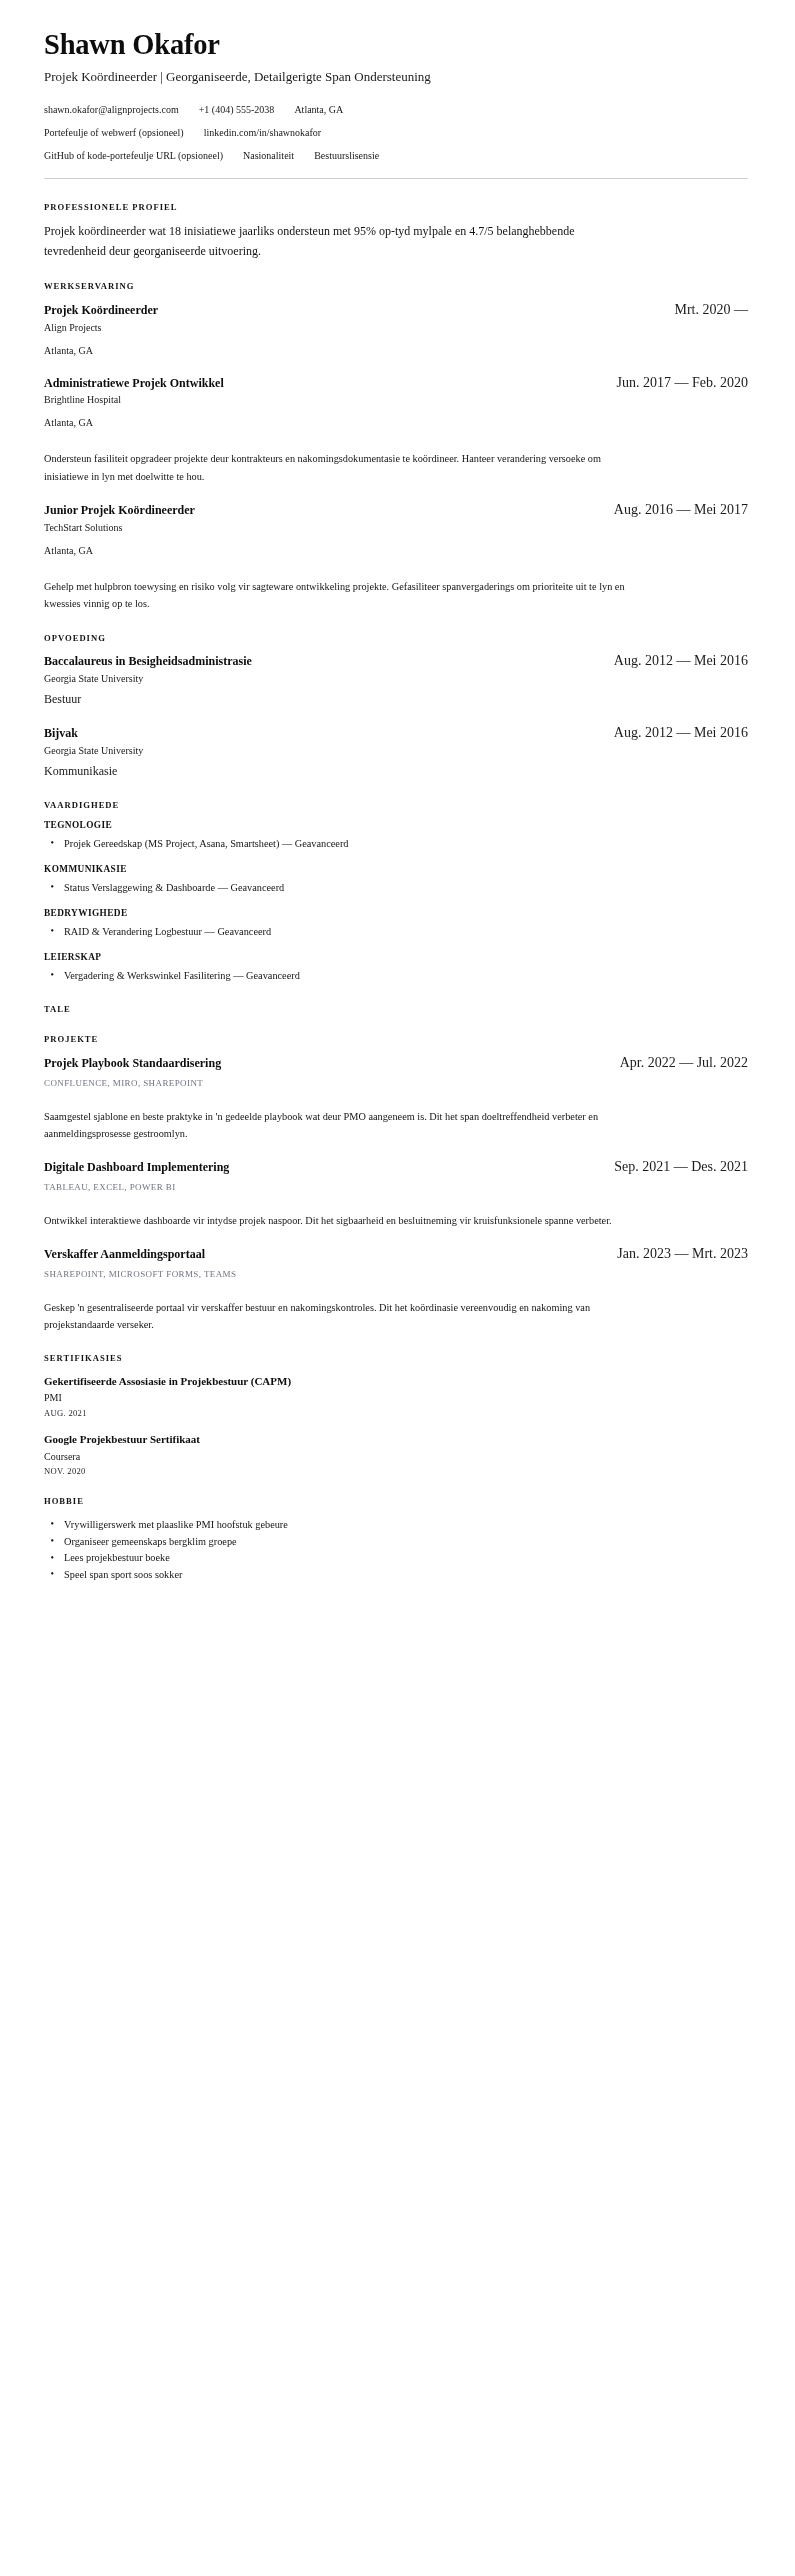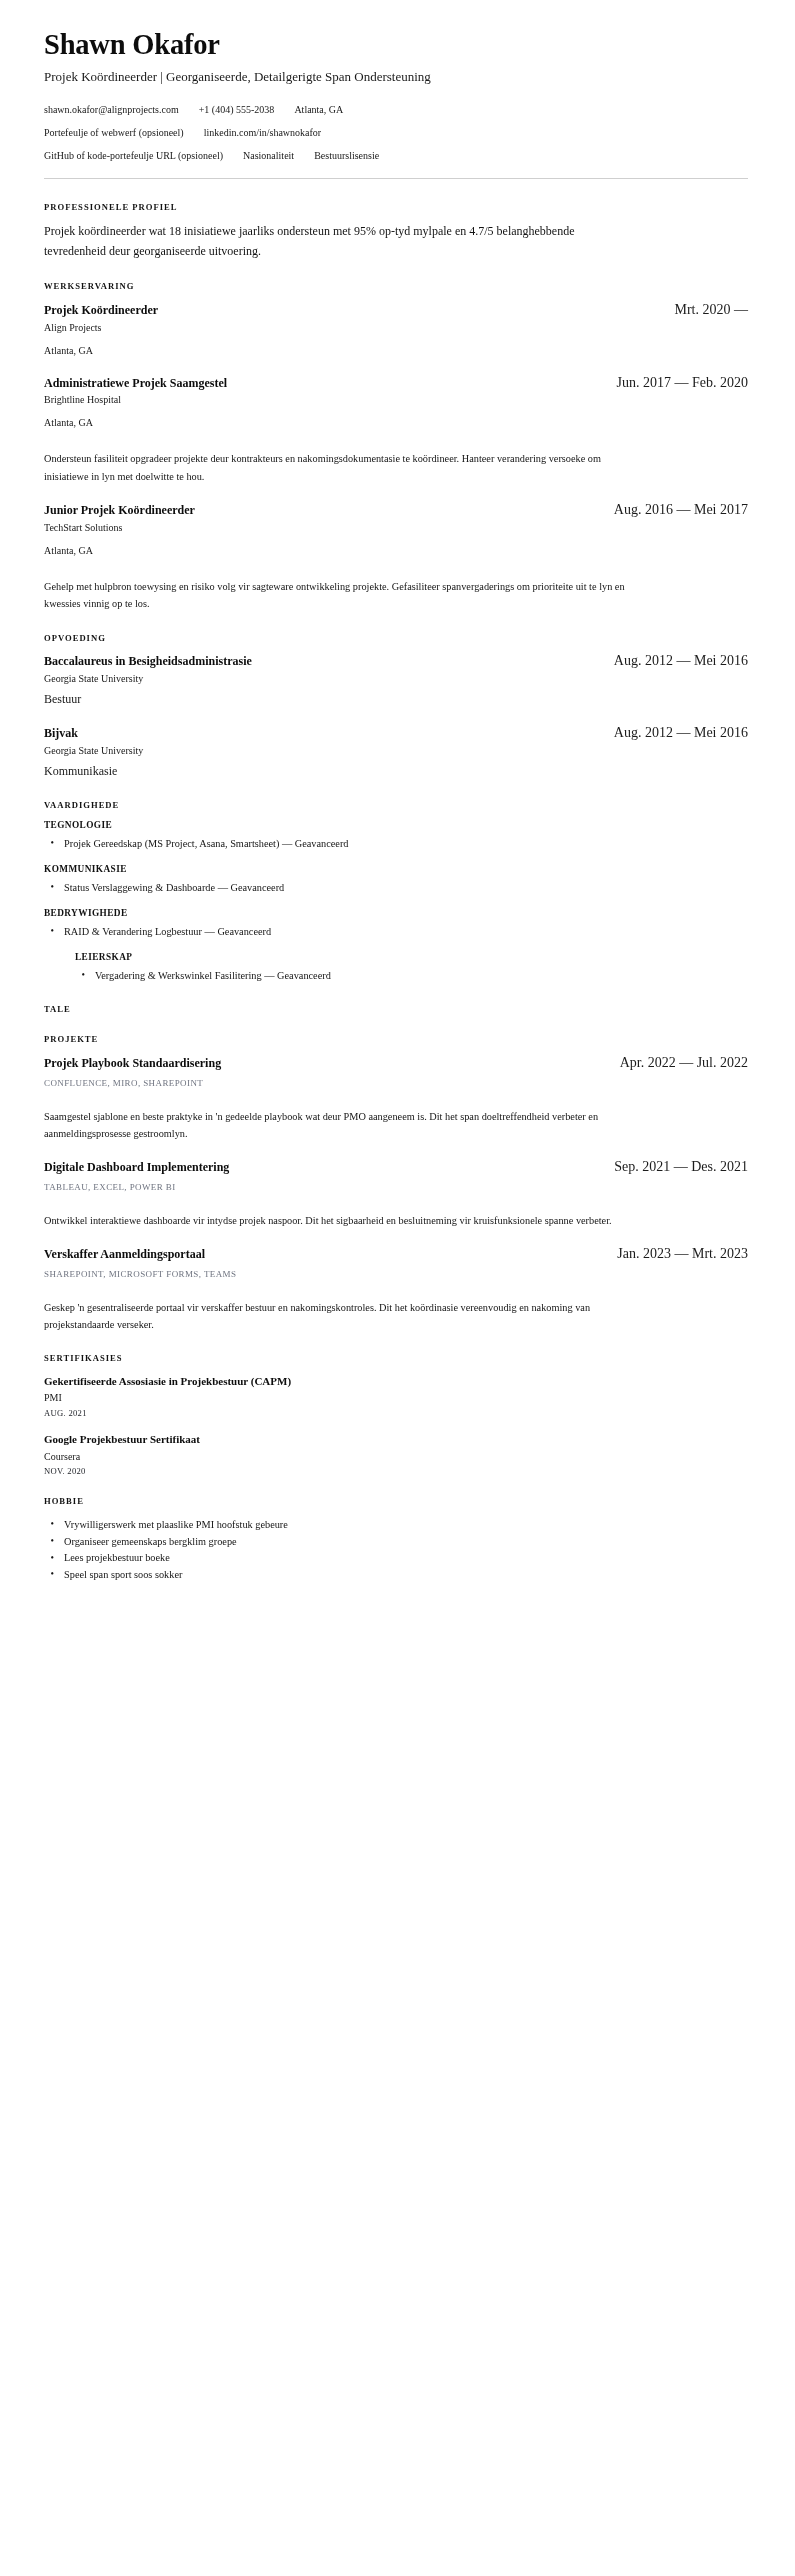"Administratiewe Projek Saamgestel" div.entry-title { text: Saamgestel -> Ontwikkel }
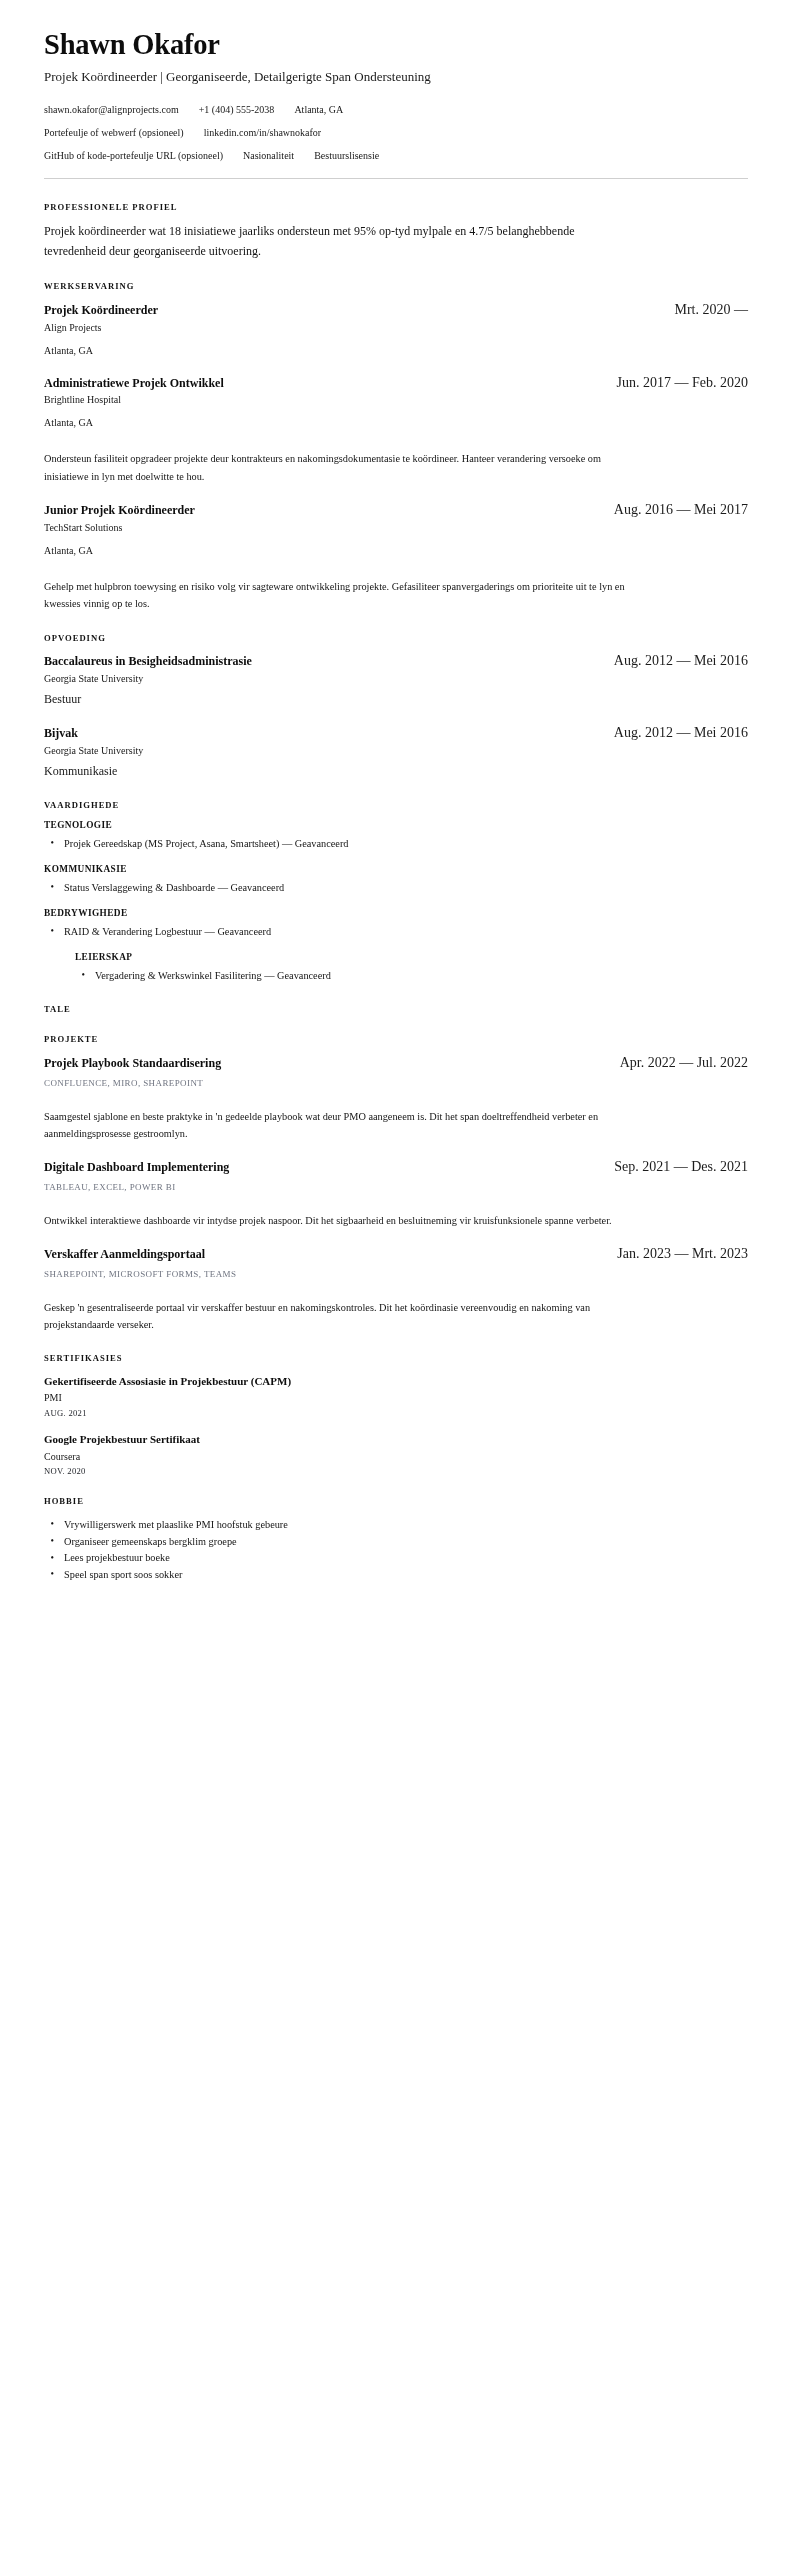"LEIERSKAP" .skill-group:last-child { margin-left: 31px -> none }
